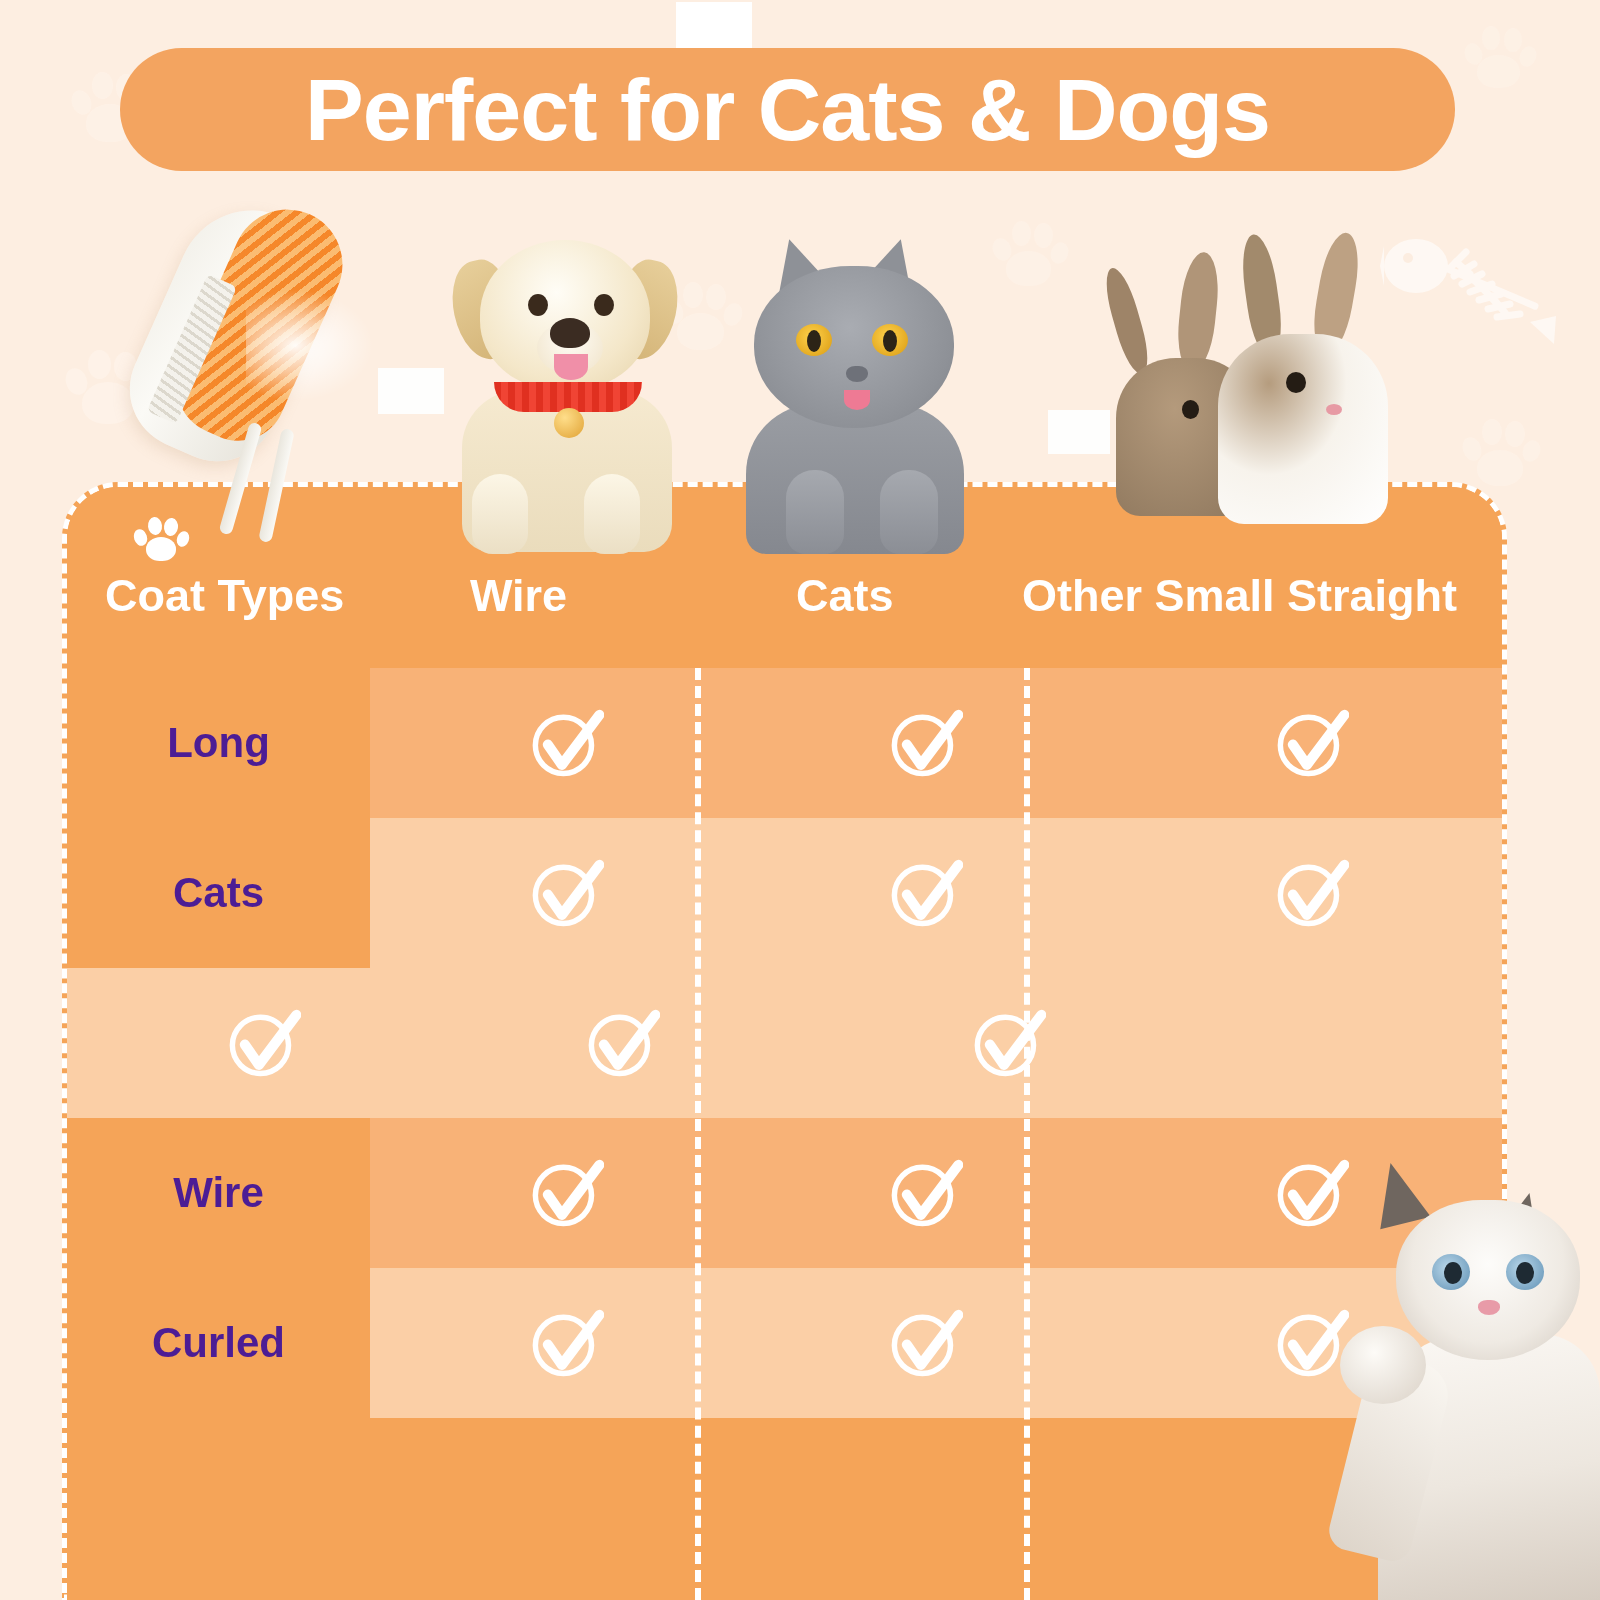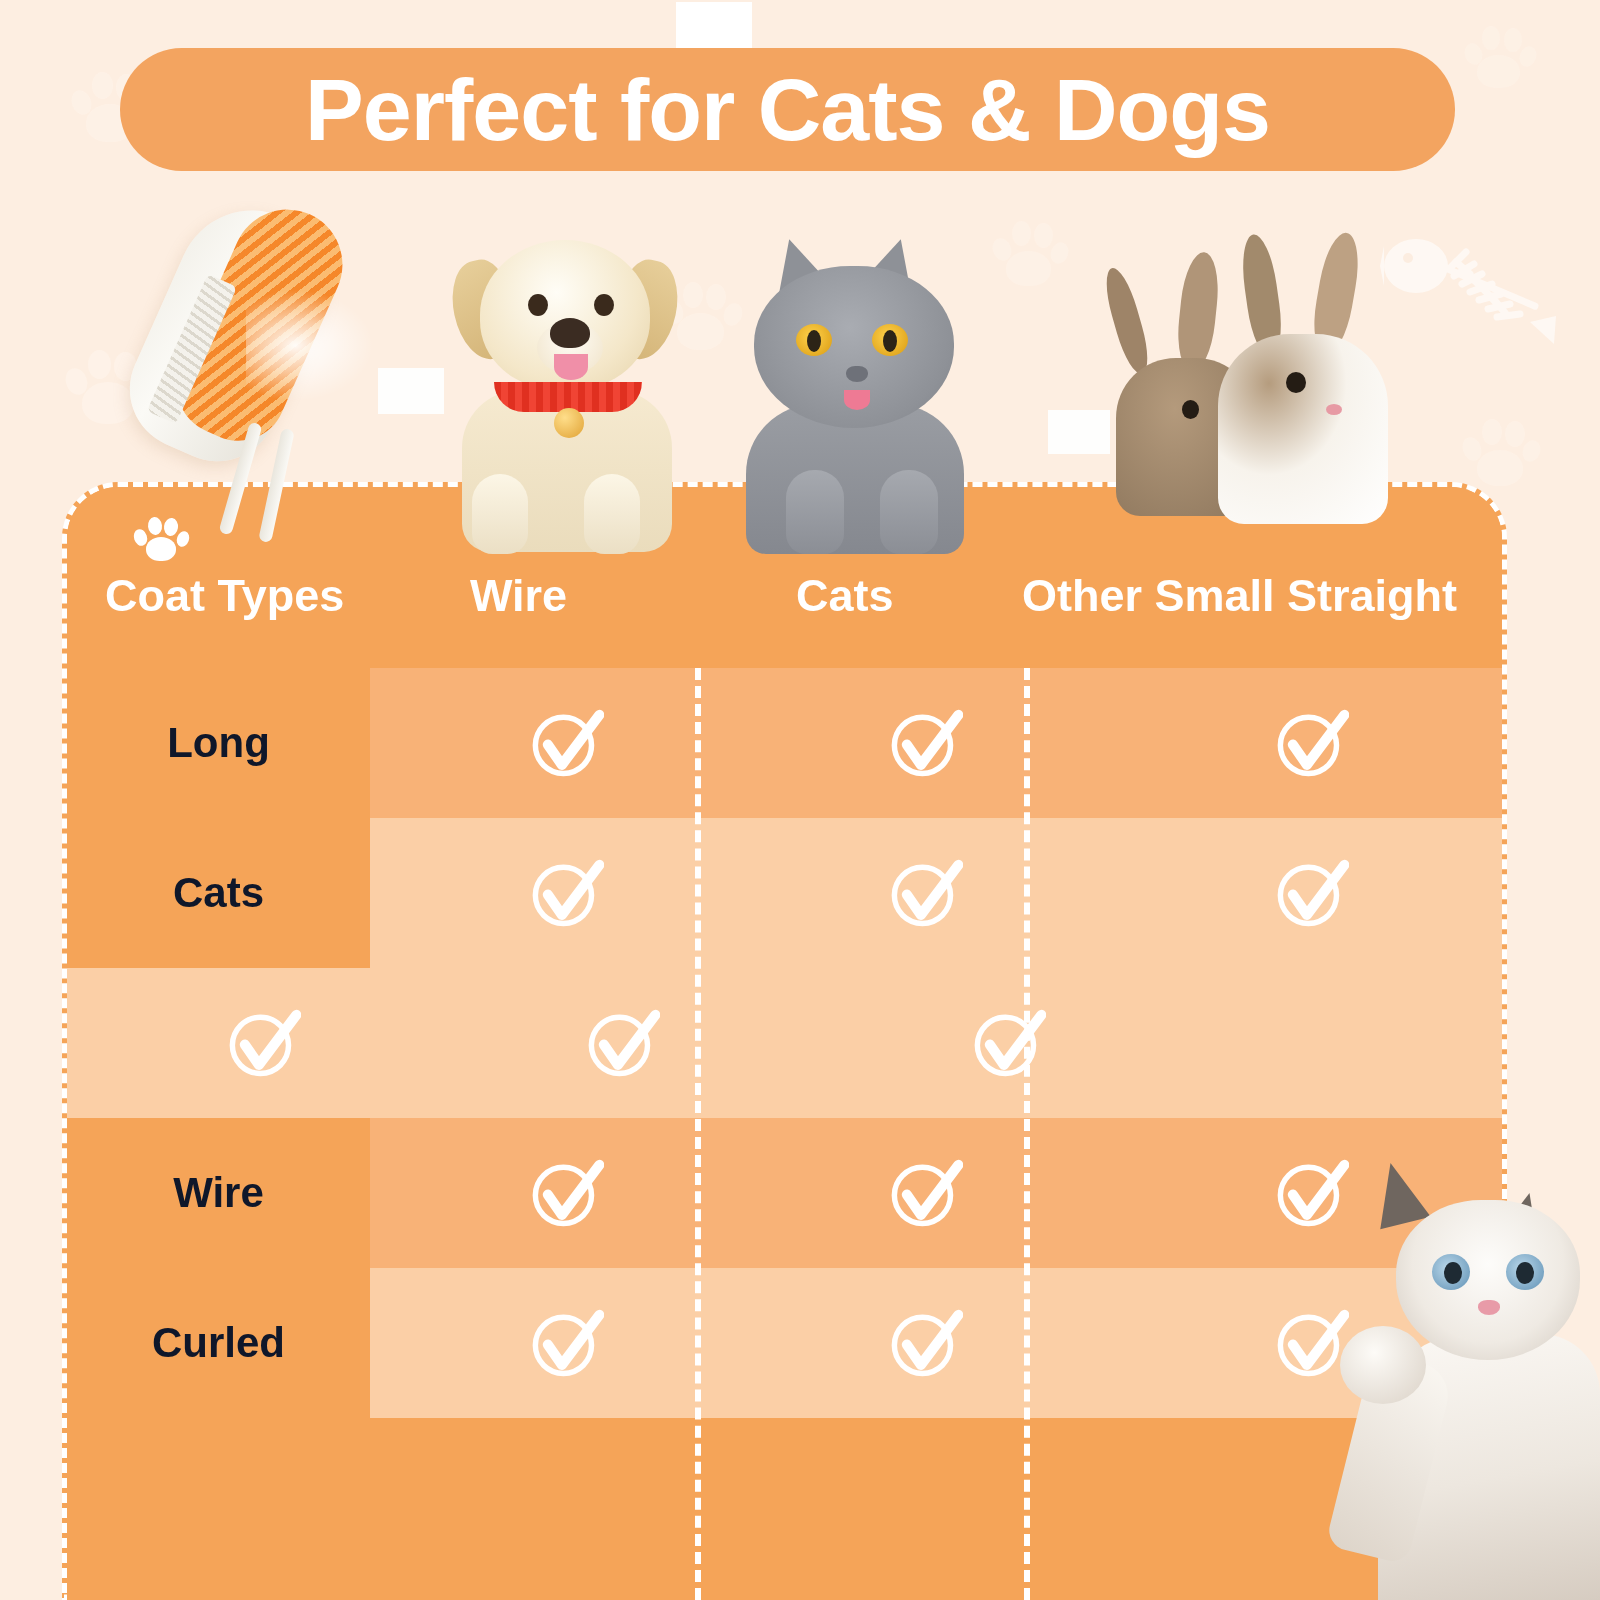"Long" .row-label { color: #0f172a -> #4c1d95 }
